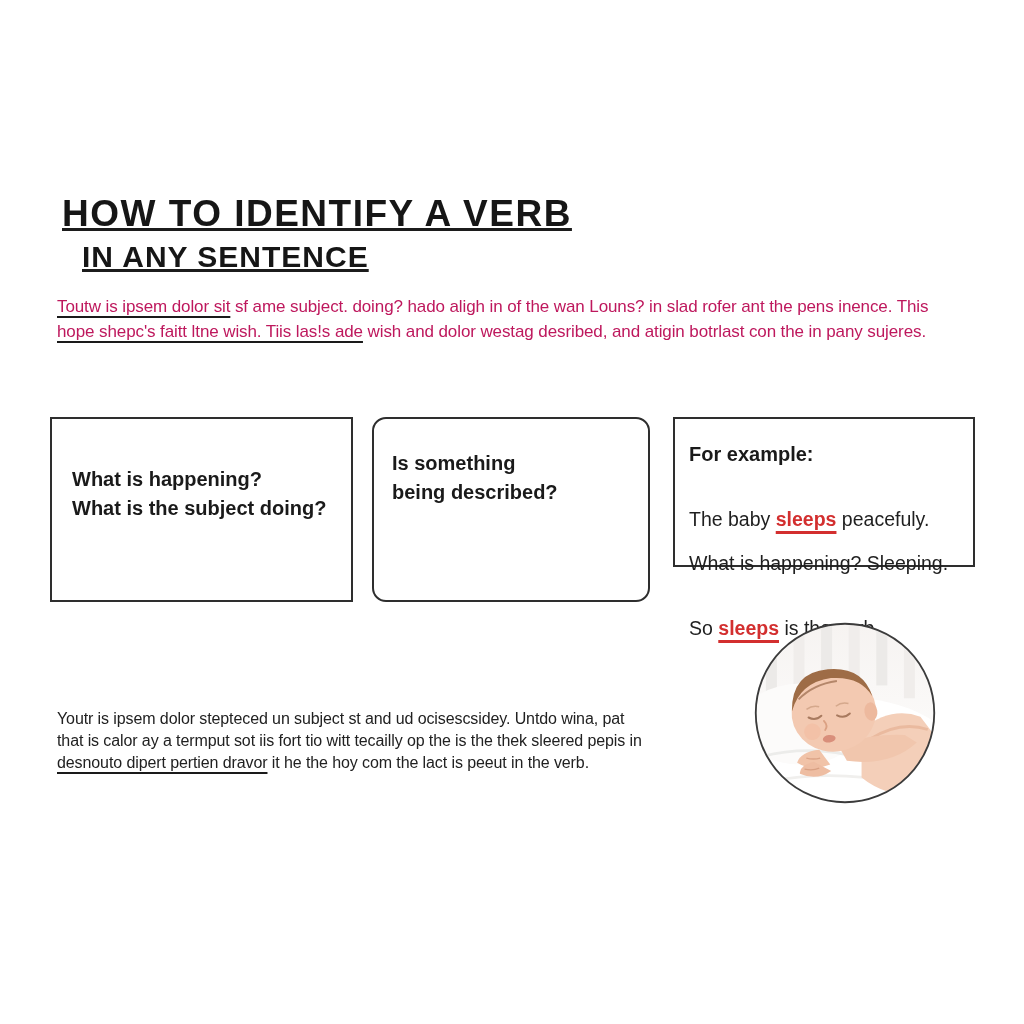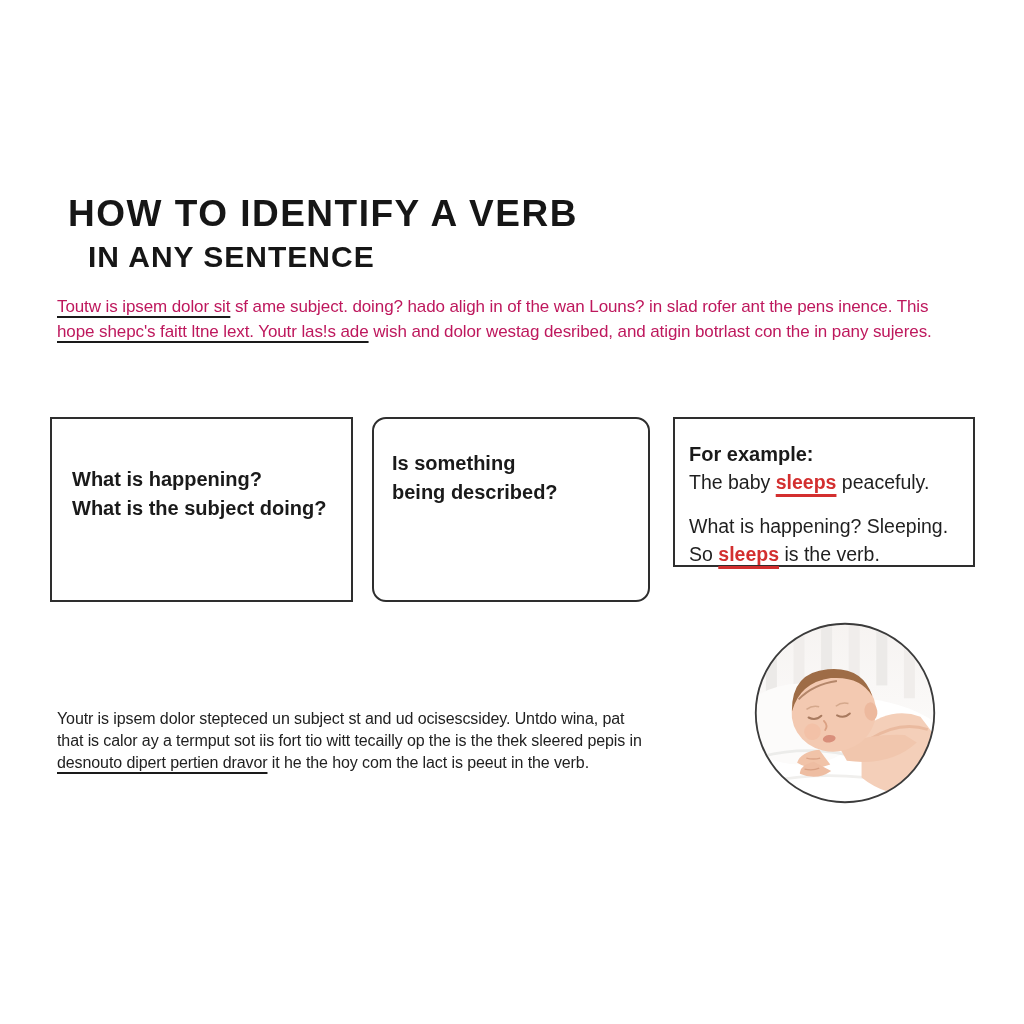"HOW TO IDENTIFY A VERB" .title-block { left: 68px -> 62px; text-decoration: none -> underline }
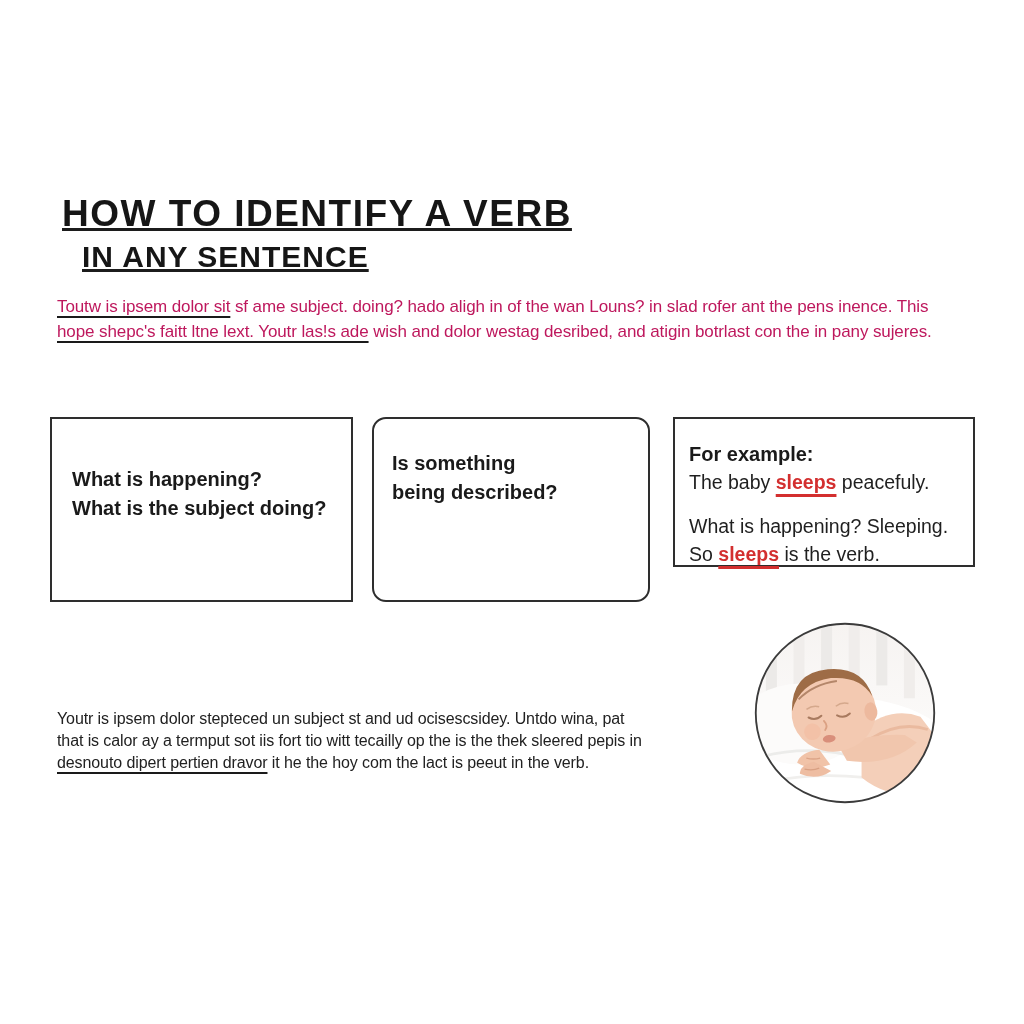"hope shepc's faitt ltne lext." span.seg-u { text: lext. Youtr -> wish. Tiis }
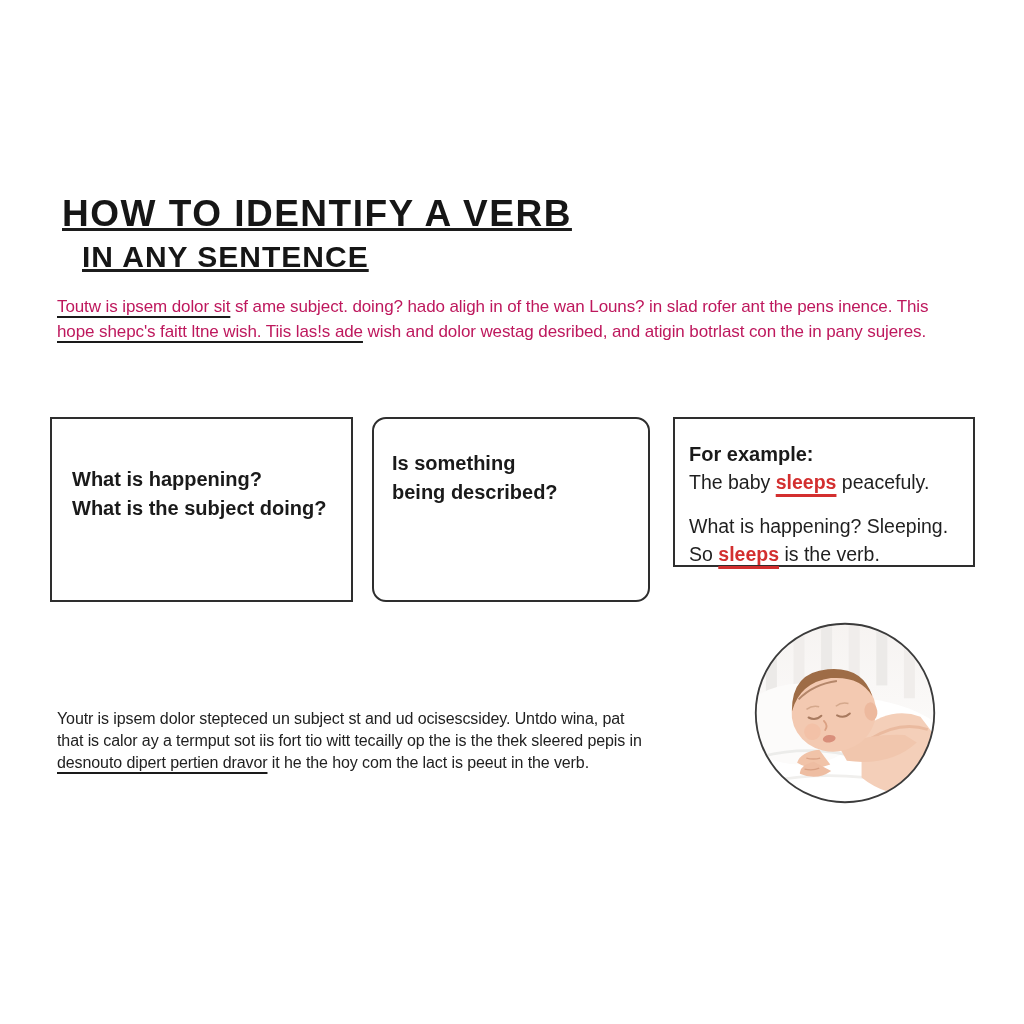"The baby sleeps peacefuly." .ex-line { margin-top: none -> 37px }
